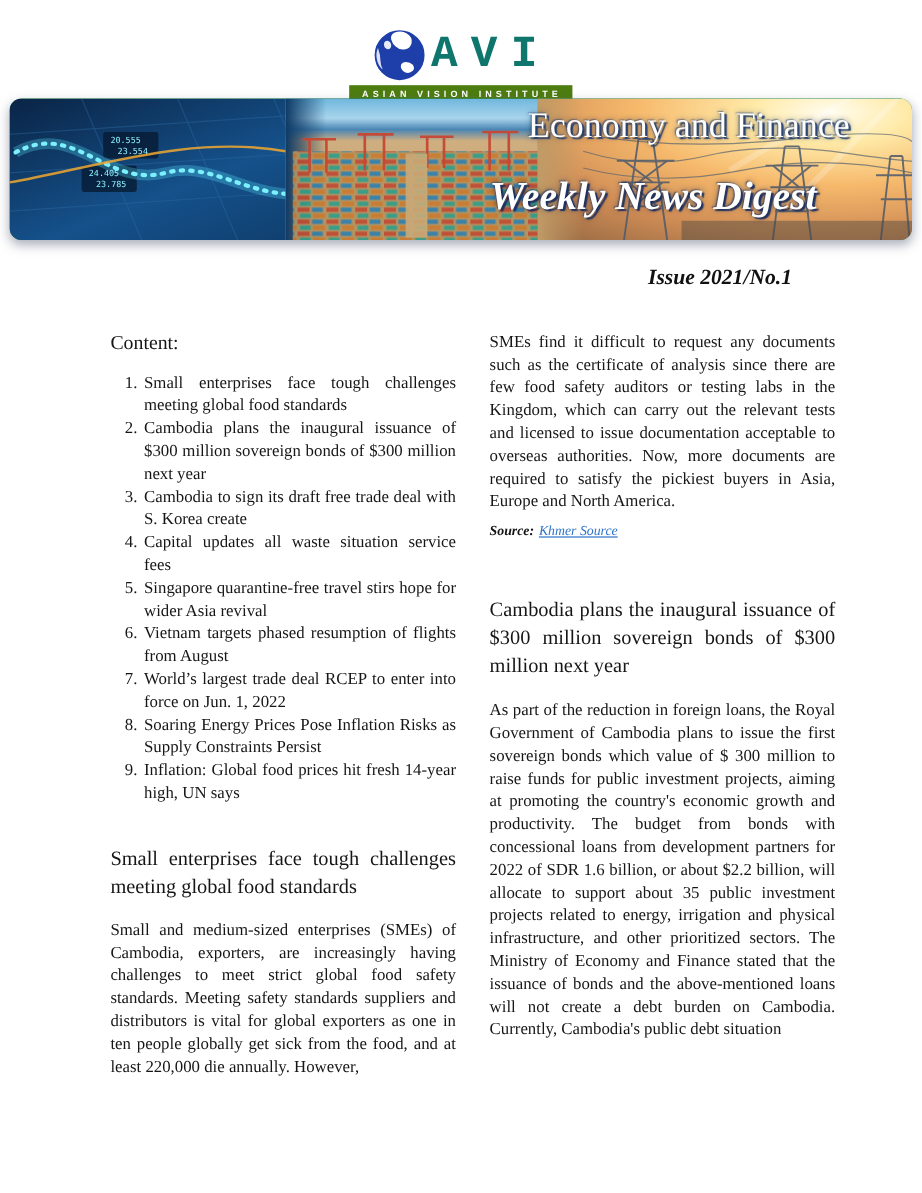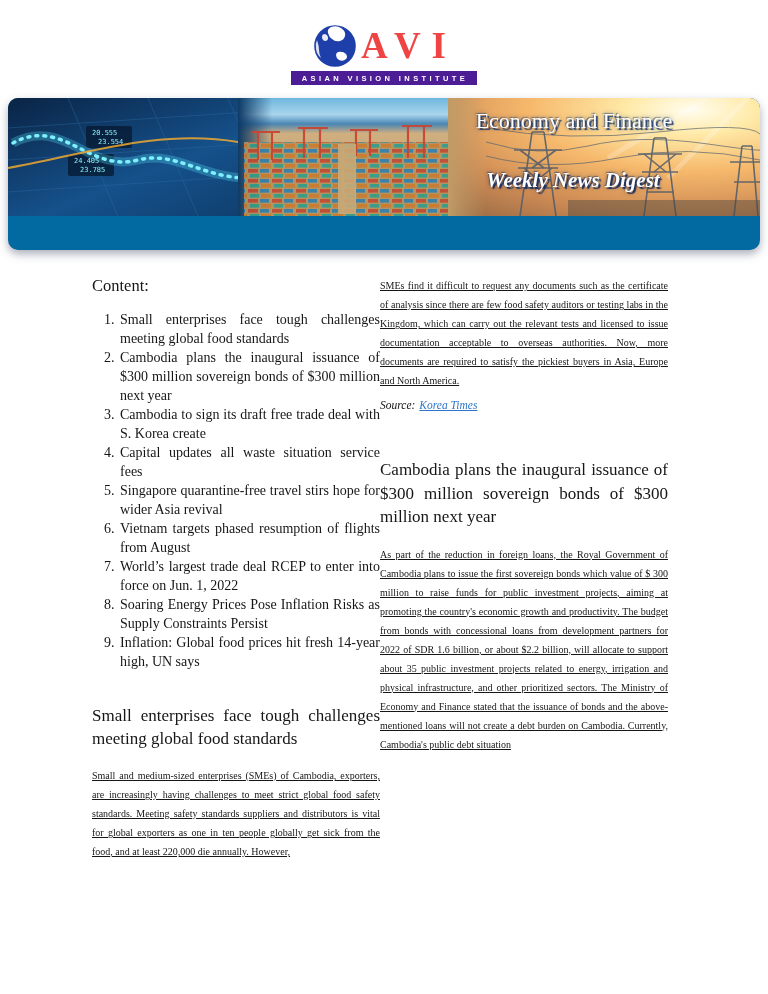"AVI" .avi-text { color: #ef4444 -> #0f766e; font-family: Liberation Serif, serif -> Liberation Mono, monospace }
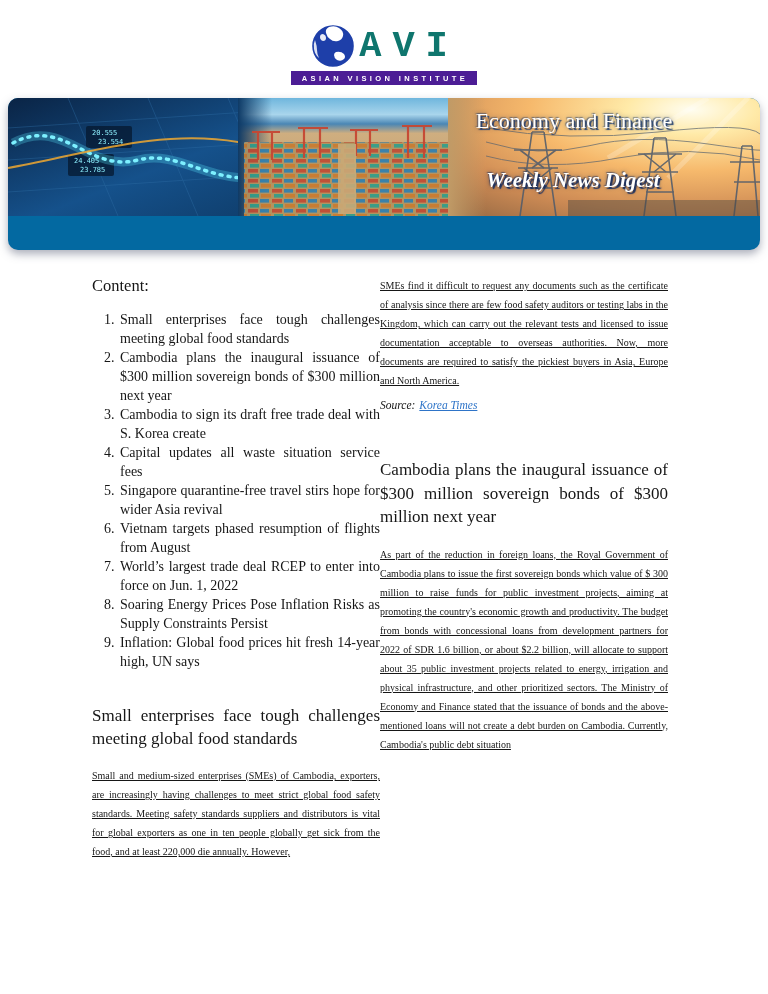"ASIAN VISION INSTITUTE" .logo-bar { background: #4c1d95 -> #4d7c0f }
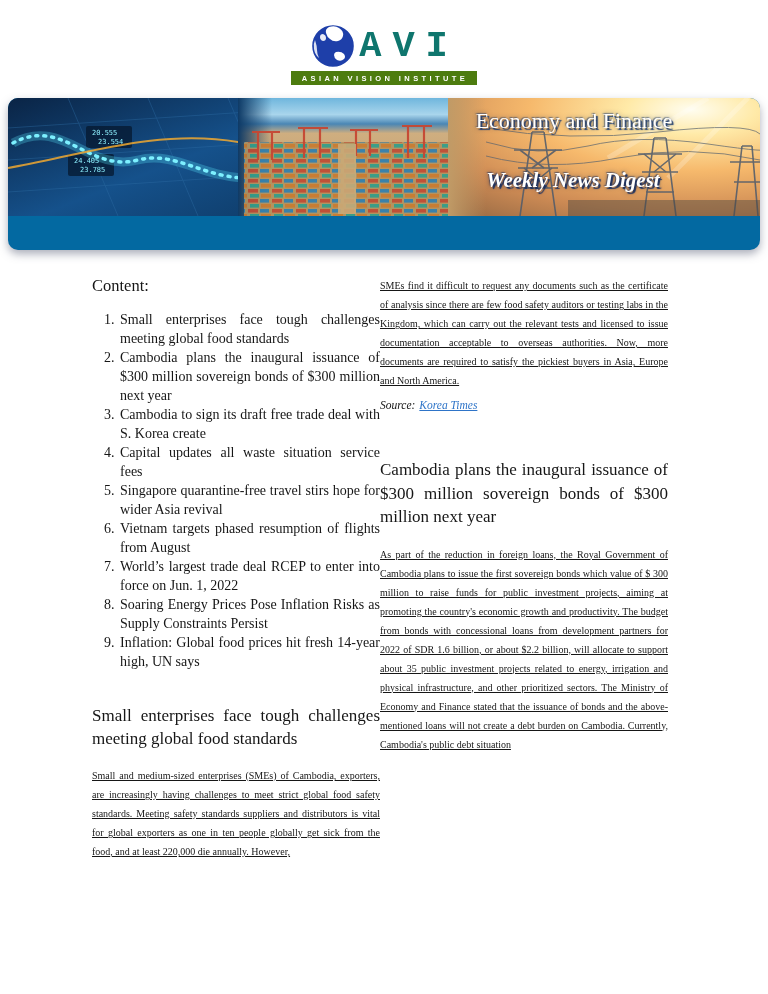"20.555" .banner { background: #0369a1 -> #15803d; height: 152px -> 118px; top: 98px -> 82px }
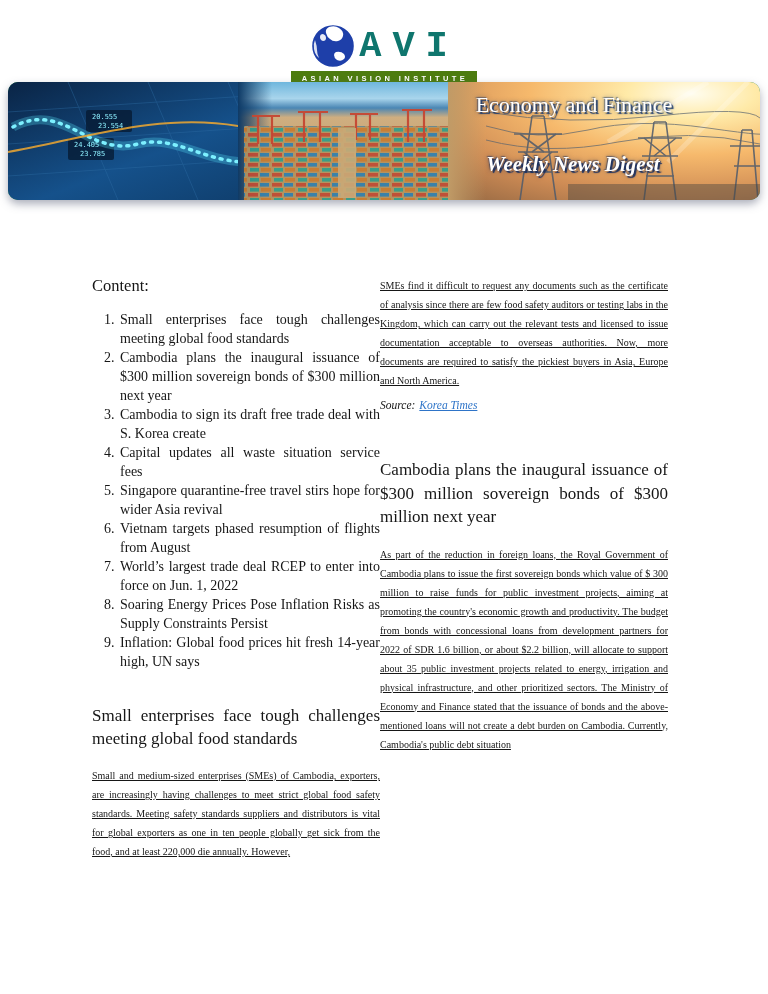"Economy and Finance" .banner-title1 { font-size: 22px -> 30px }
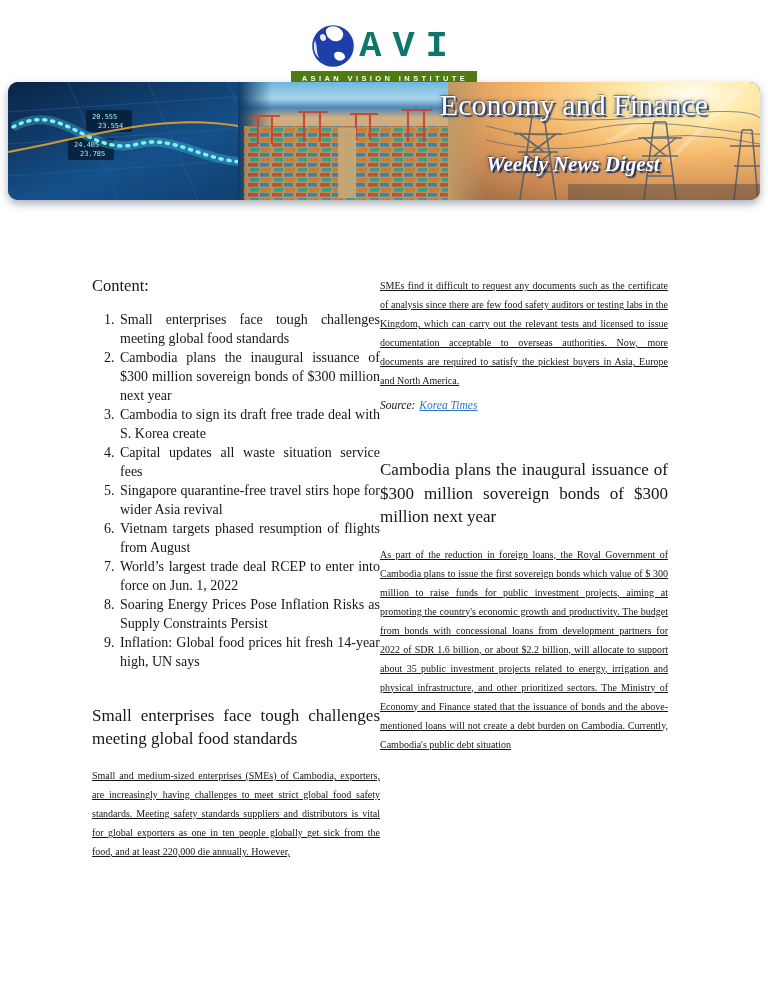"Weekly News Digest" .banner-title2 { font-size: 21px -> 33px; text-align: center -> left }
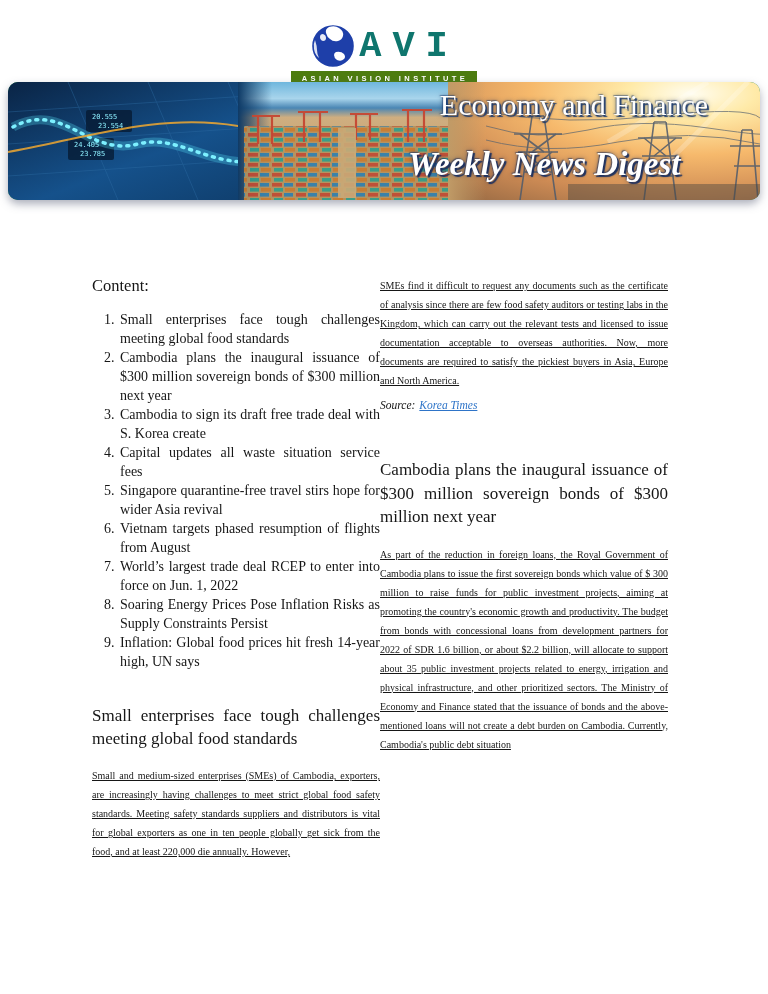"Issue 2021/No.1" div.issue-line { html: none -> <div>Issue 2021/No.1</div> }
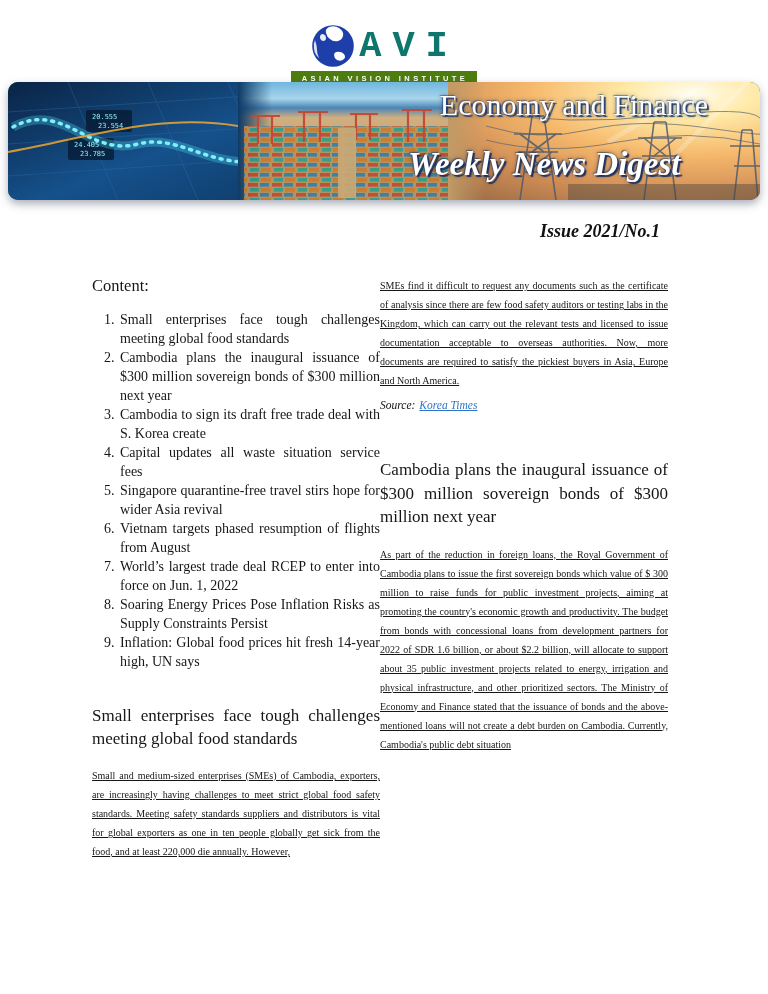"Content:" .columns { gap: none -> 28px }
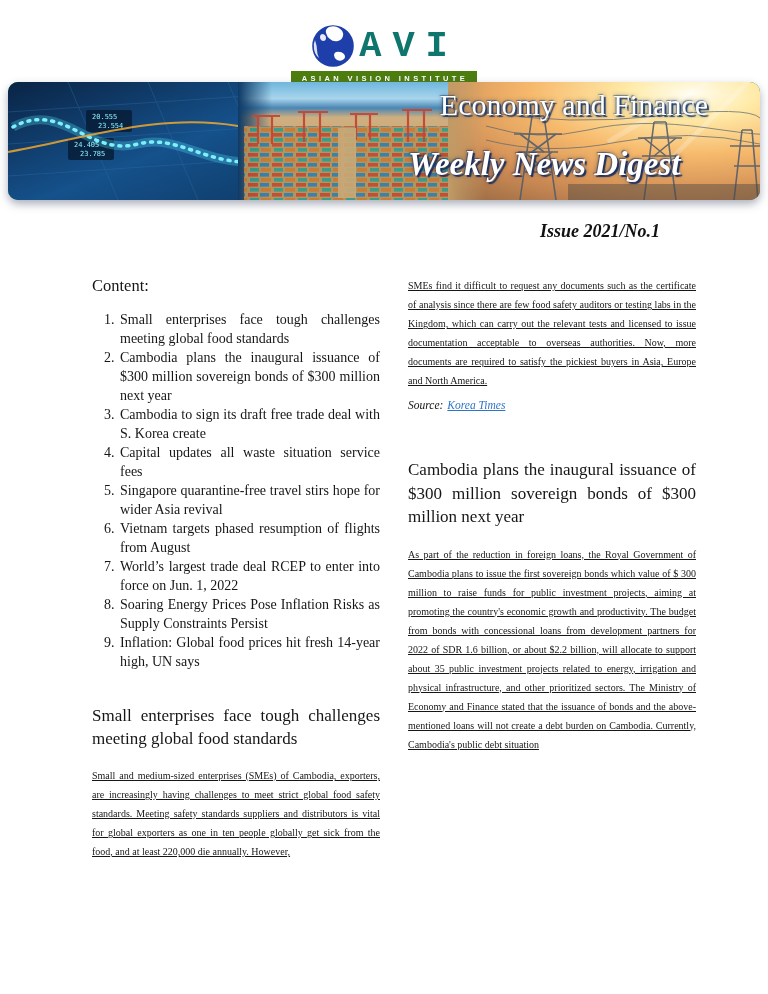"SMEs find it difficult to" .body-par { font-size: 10px -> 14px; text-decoration: underline -> none }
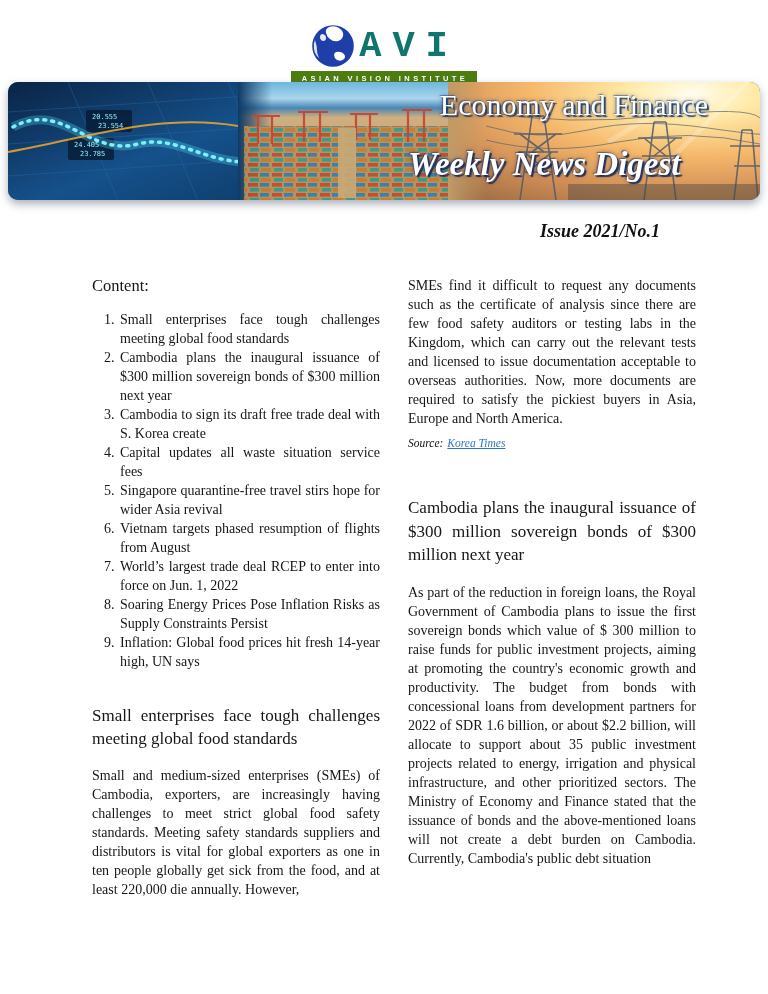"Source:" .source-label { font-weight: normal -> bold }
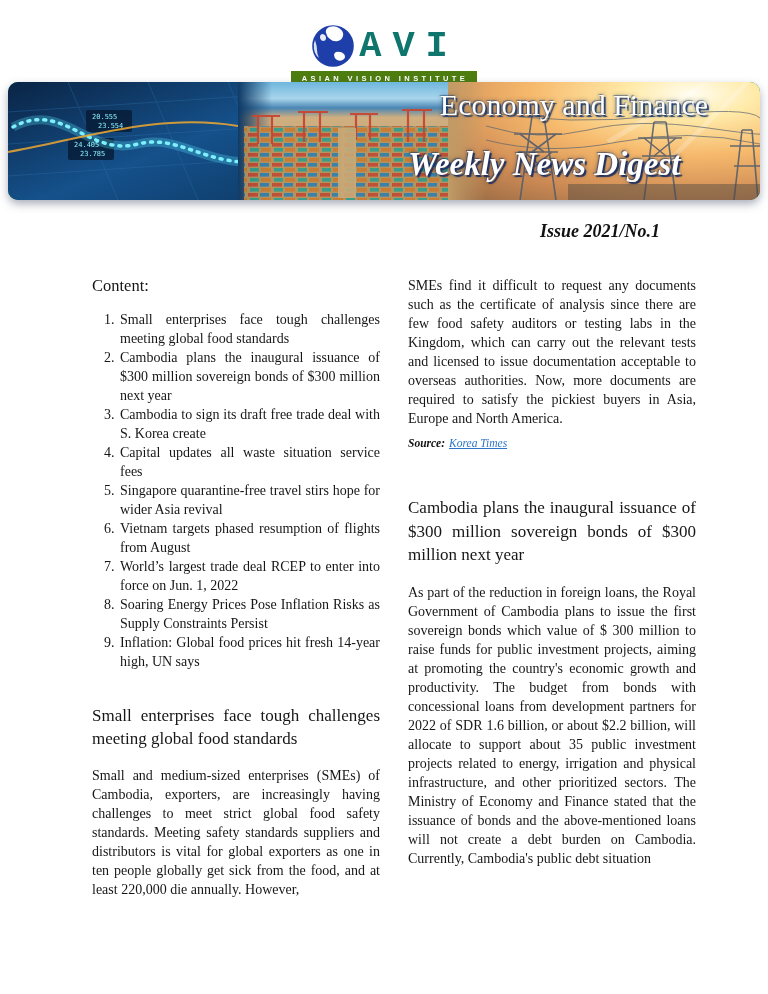"Korea Times" a.source-link { text: Korea Times -> Khmer Source }
